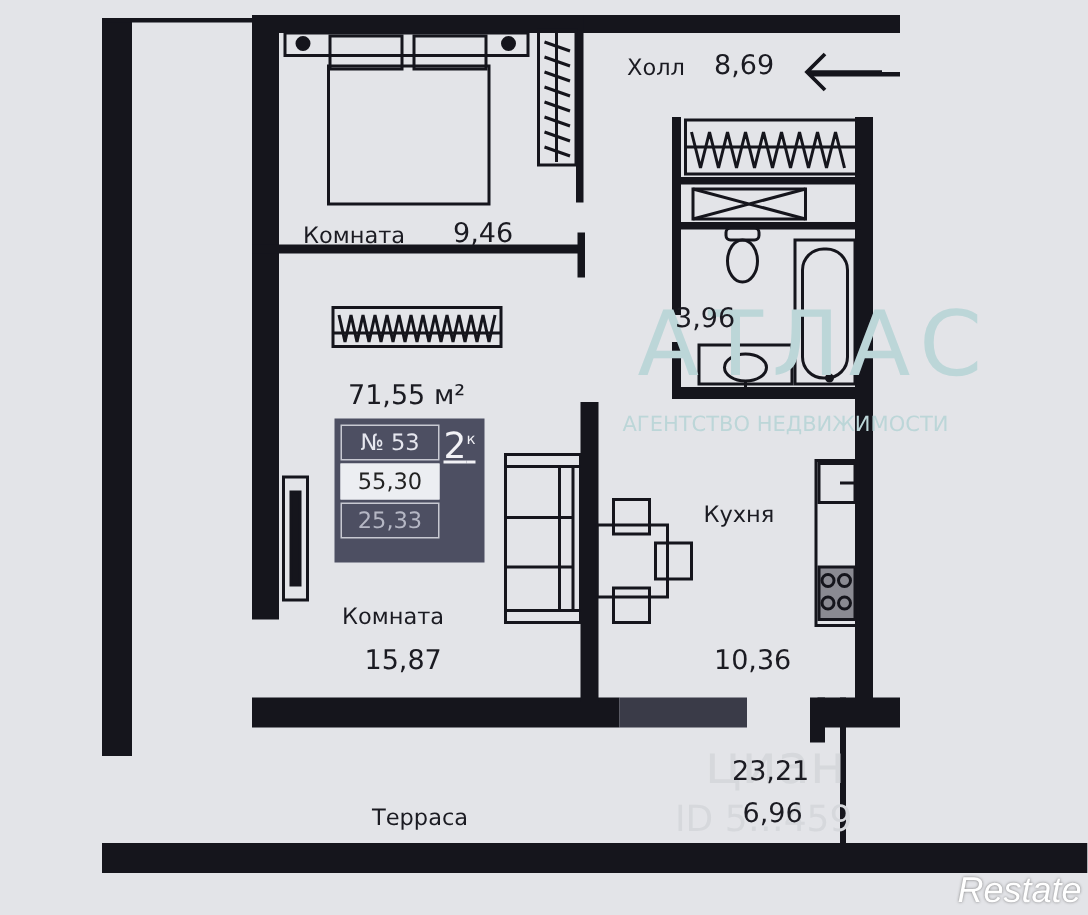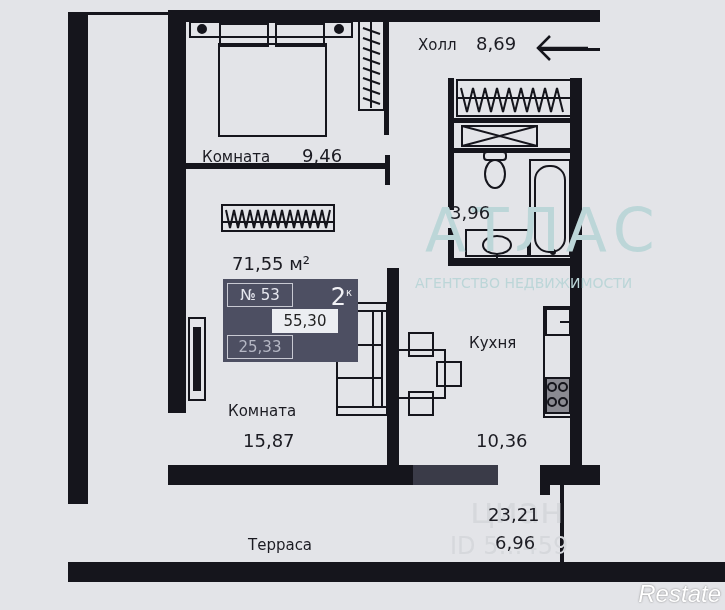"№ 53" .card { height: 83px -> 96px; padding-left: 35px -> none }
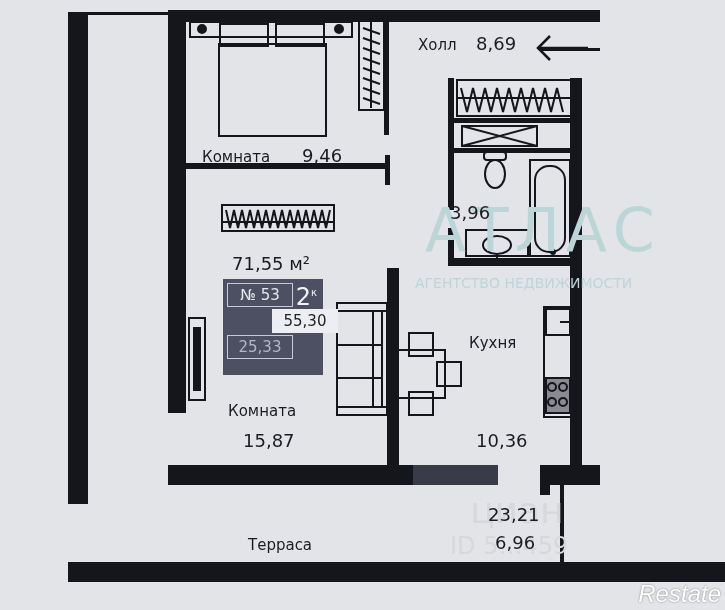"2к" .card .rooms { text-decoration: none -> underline }
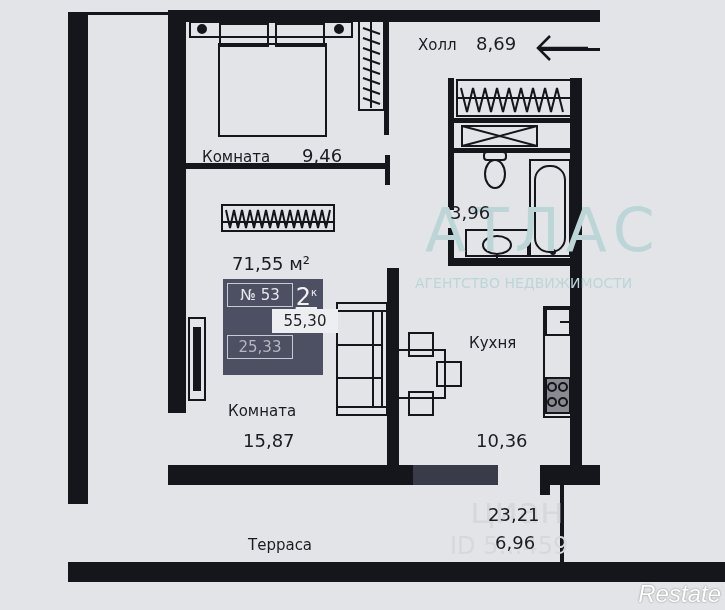"55,30" .card .liv { margin-left: 45px -> none }
